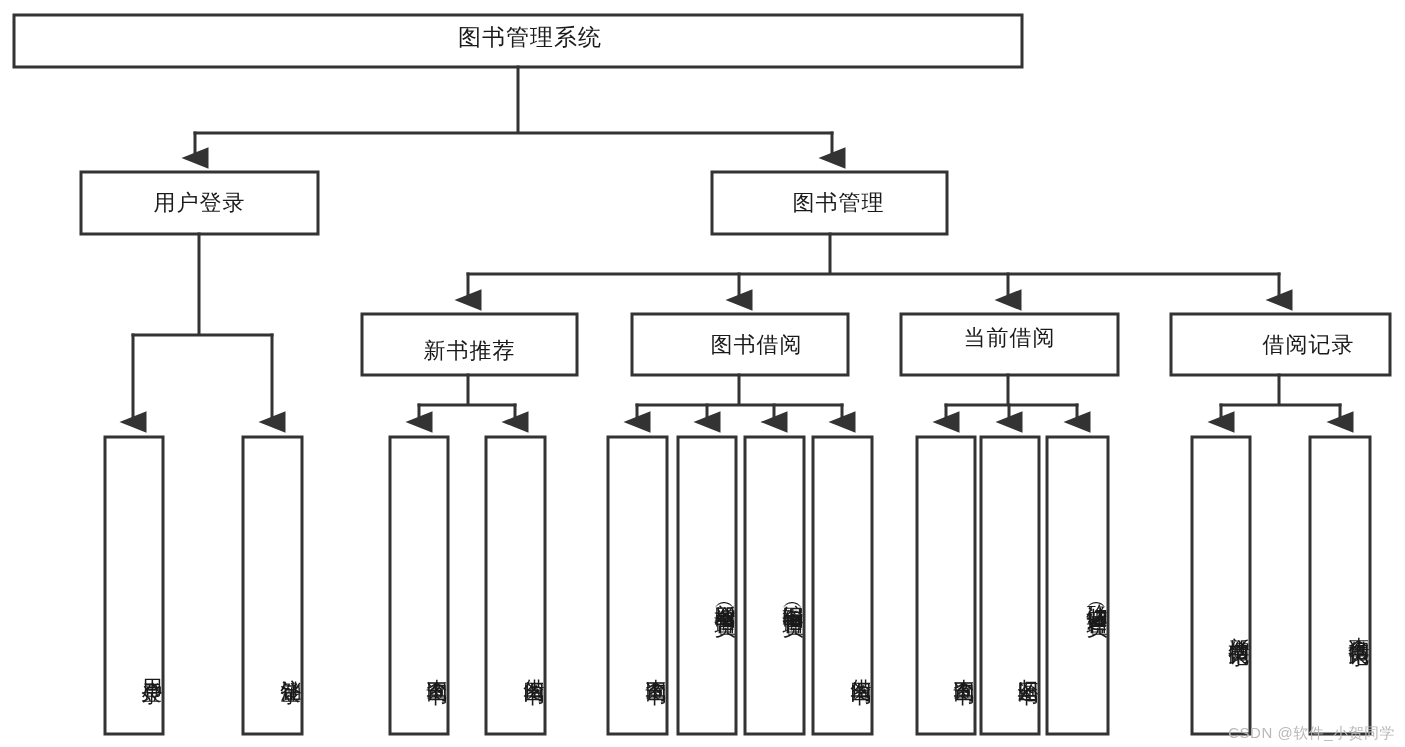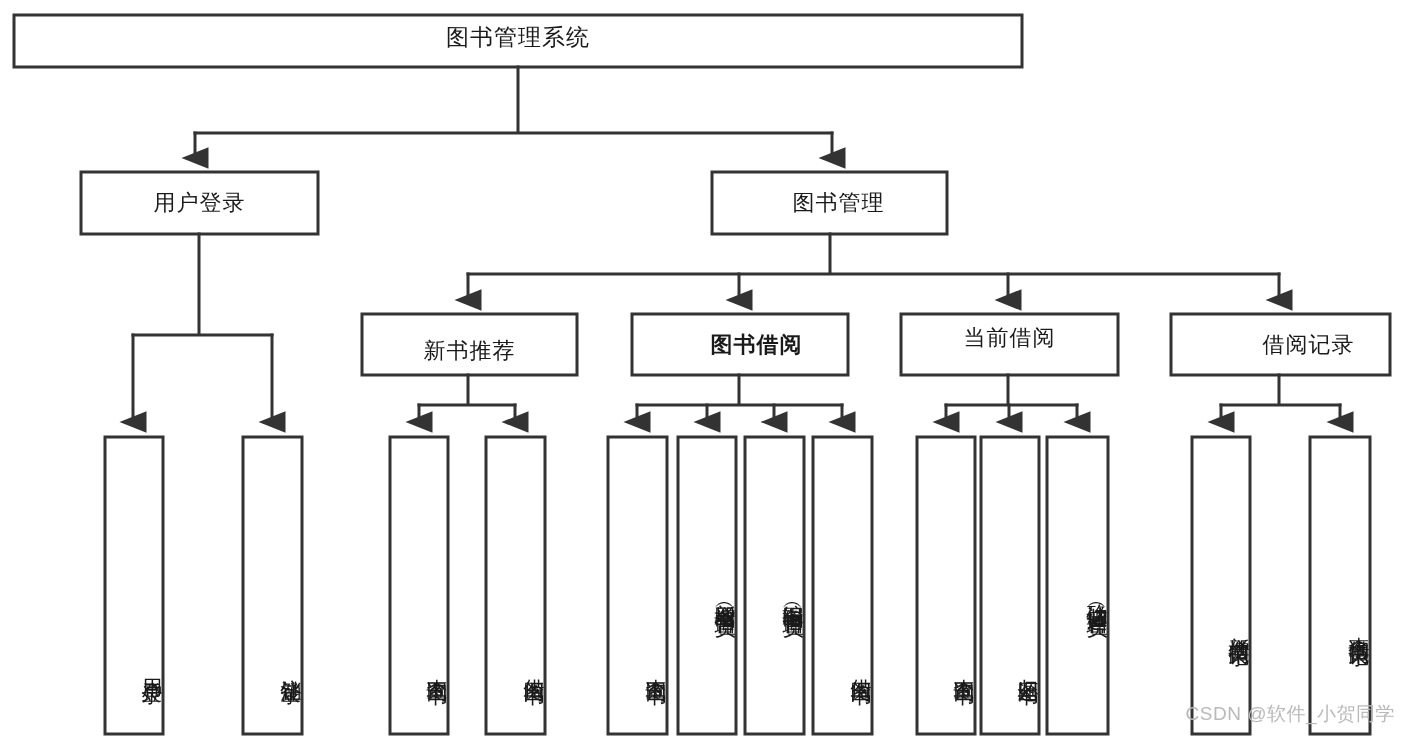"图书管理系统" div.htext-wrap { padding-left: none -> 12px }
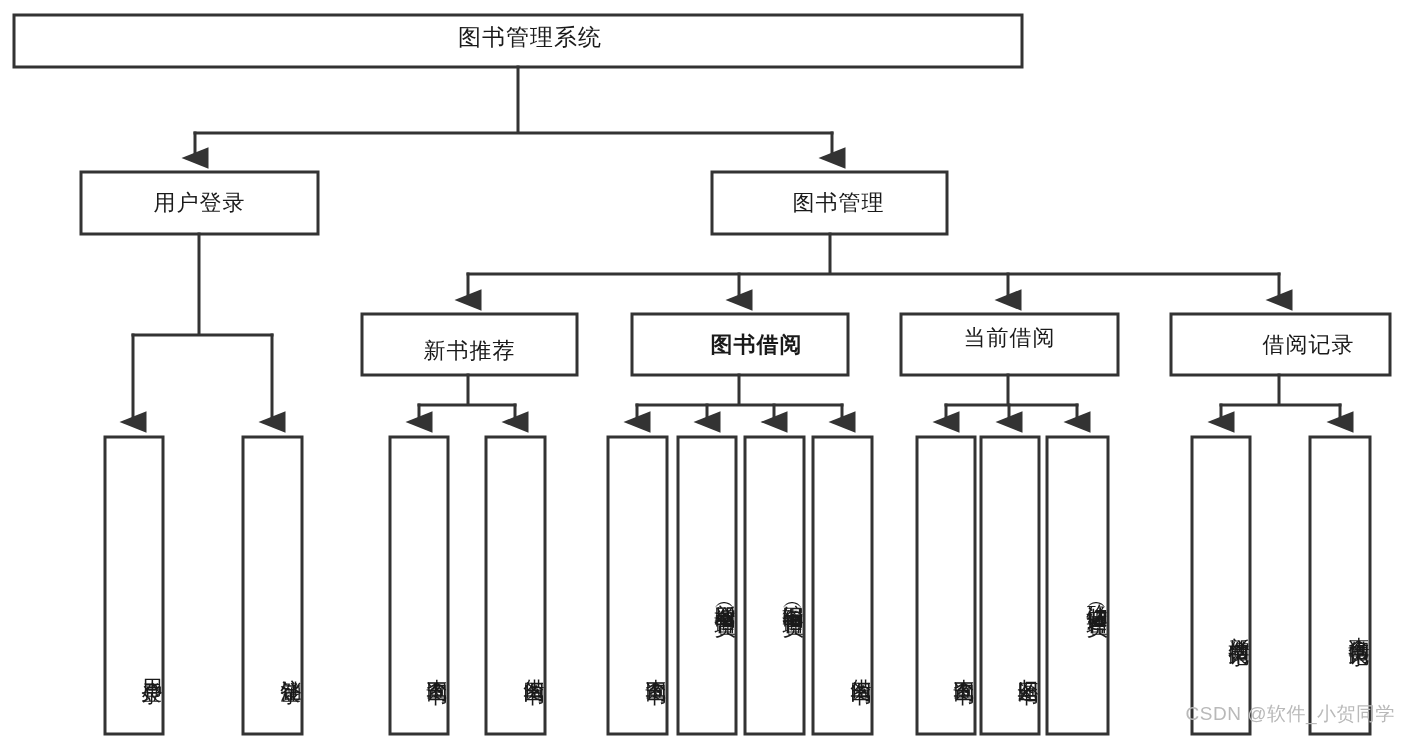"图书借阅" div.htext-wrap { font-weight: bold -> none }
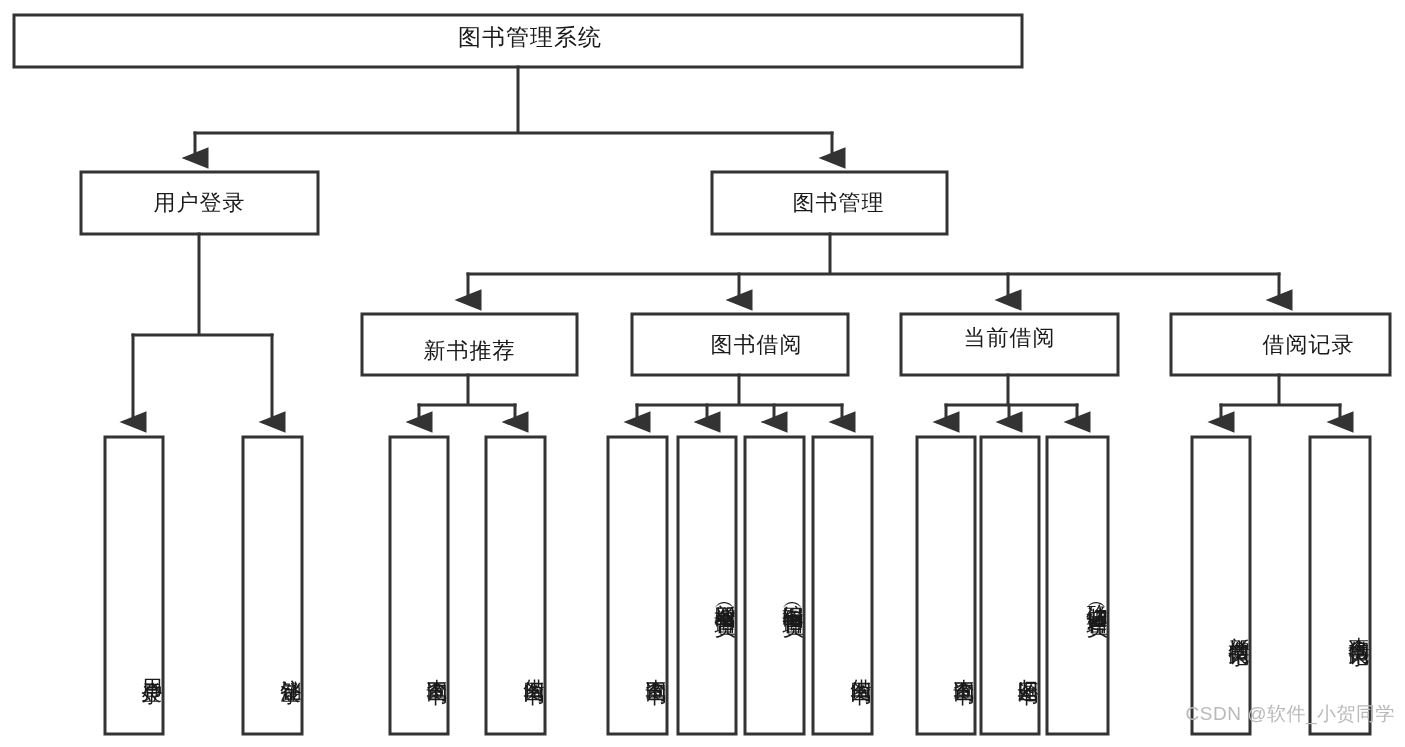"CSDN @软件_小贺同学" .watermark { bottom: 20px -> 4px; font-size: 19px -> 15px }
